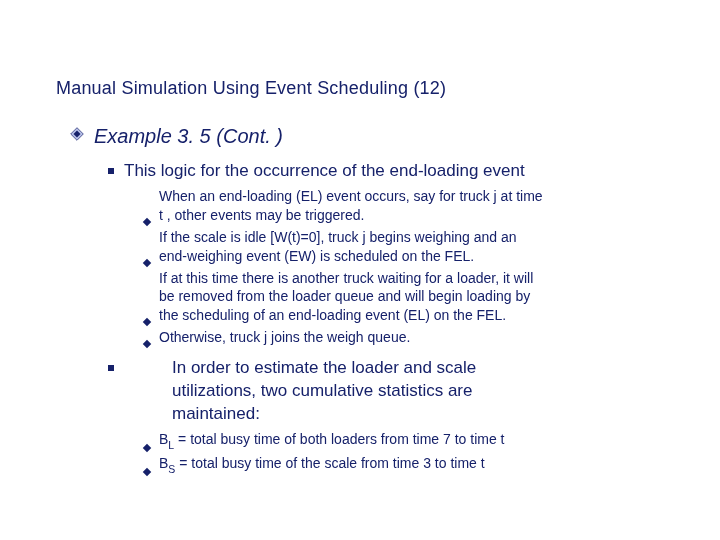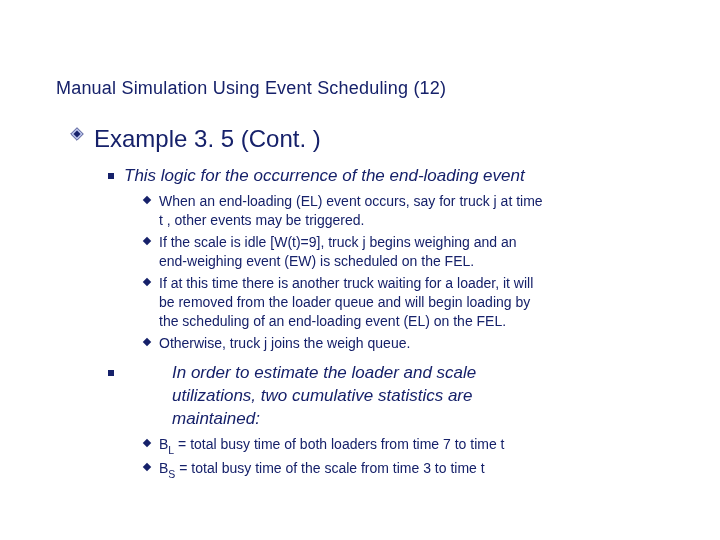"Example 3. 5 (Cont. )" .lvl1 .txt { font-size: 24px -> 20px; font-style: none -> italic }
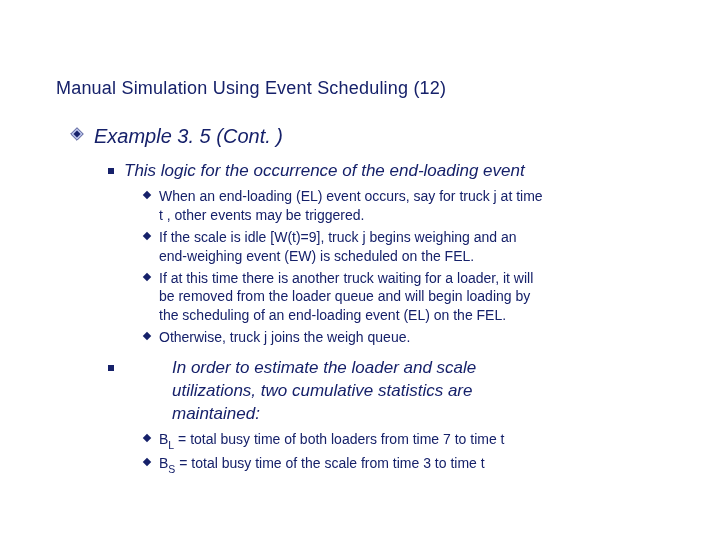"This logic for the occurrence" .lvl2 { font-style: italic -> none }
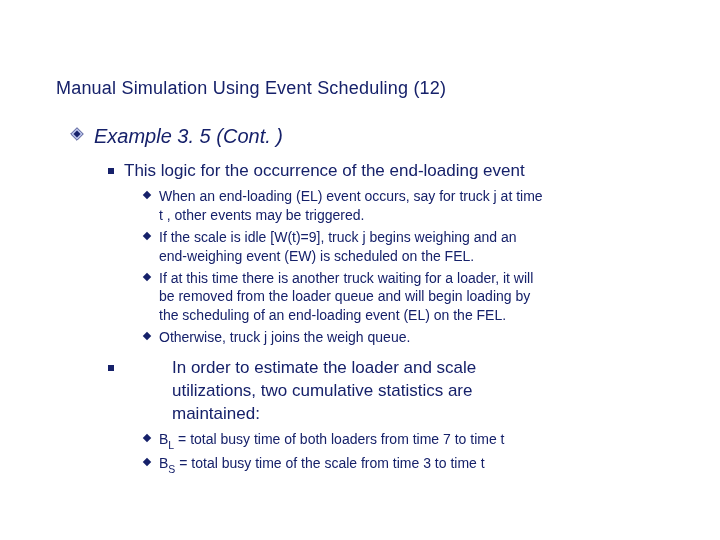"When an end-loading (EL) event" .lvl3 { align-items: flex-start -> flex-end }
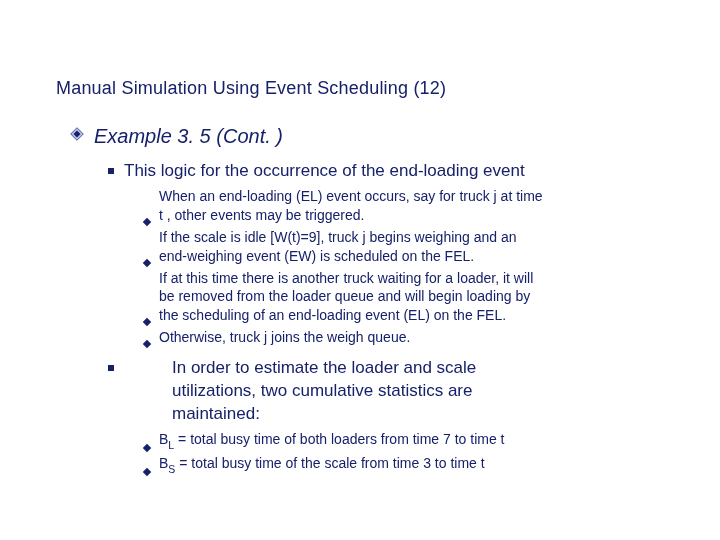"If the scale is idle" div.txt { text: 9 -> 0 }
